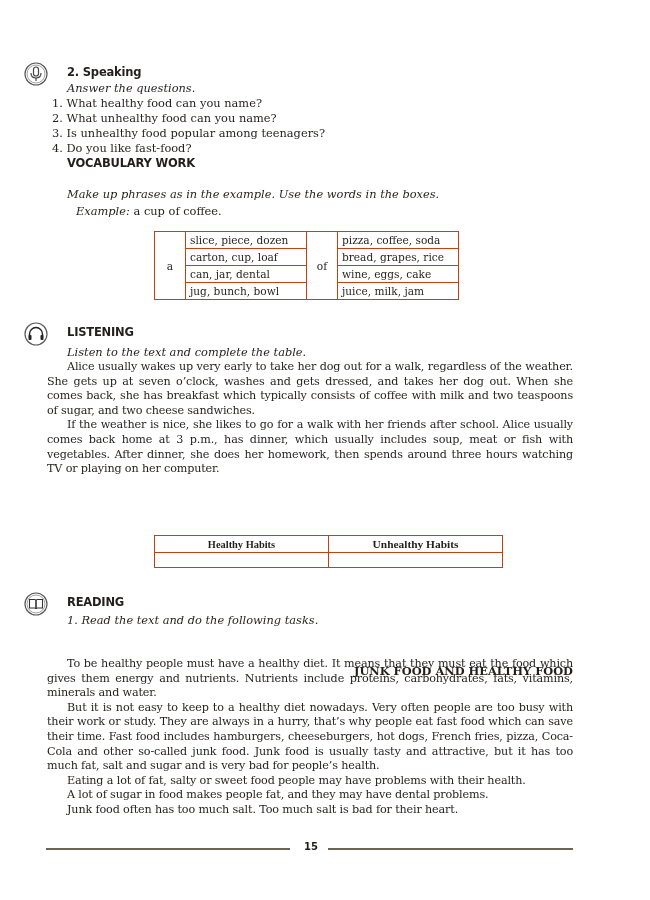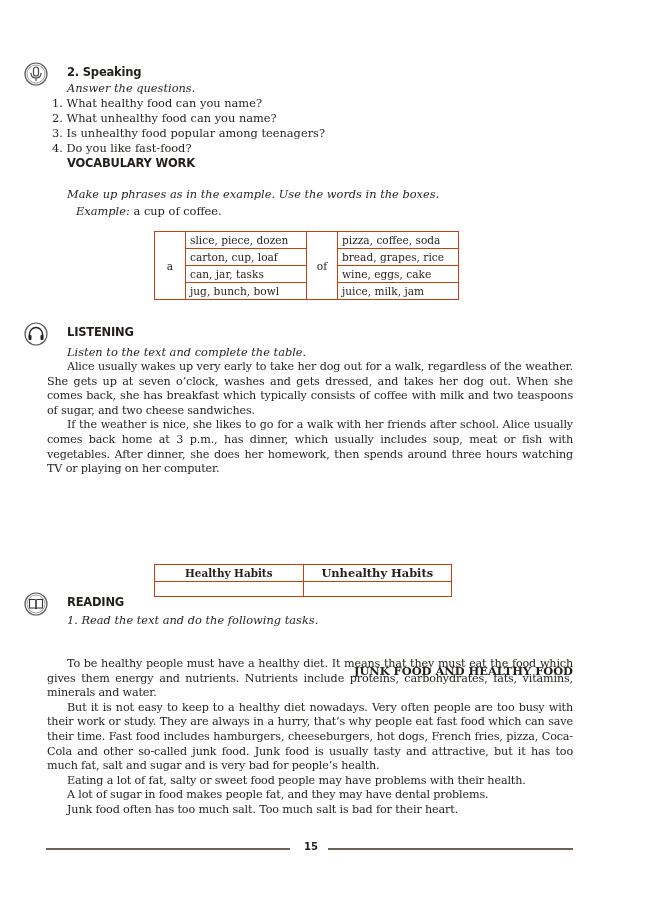"can, jar, tasks" td { text: tasks -> dental }
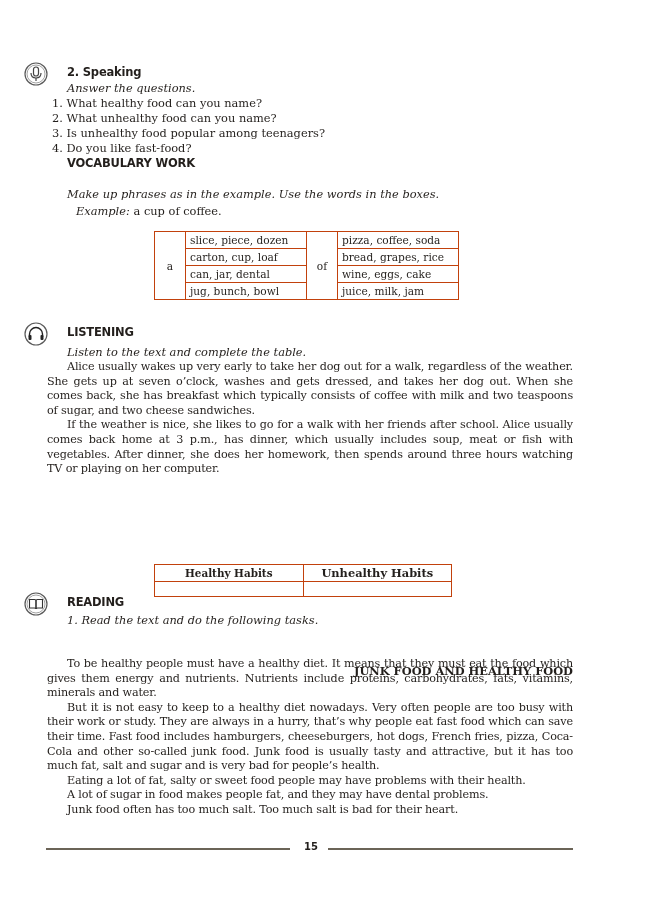"Healthy Habits" table.habits { font-family: none -> Liberation Serif, serif; top: 564px -> 535px; width: 298px -> 349px }
